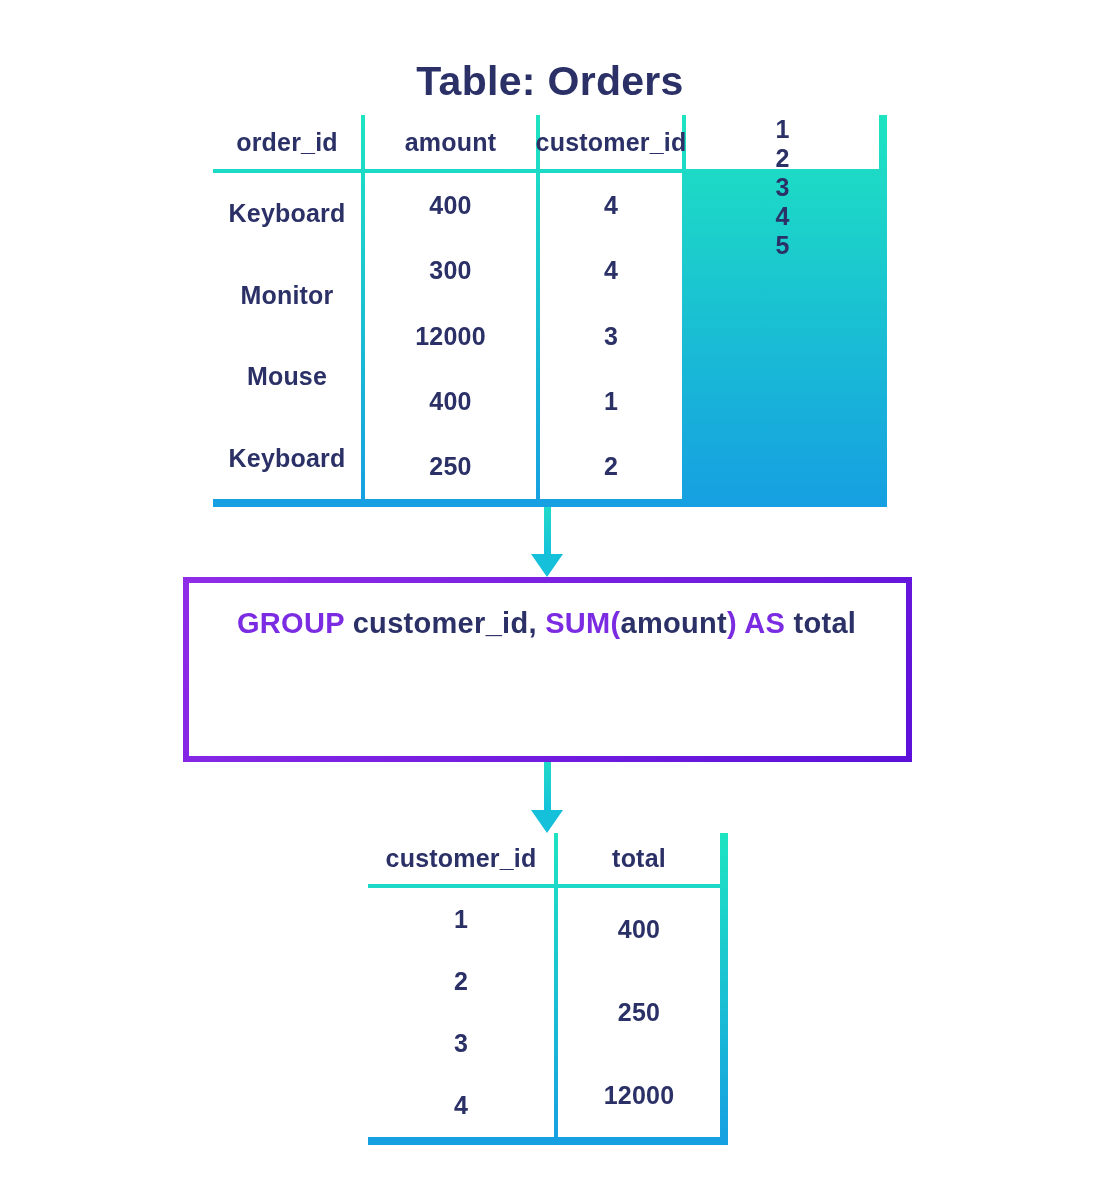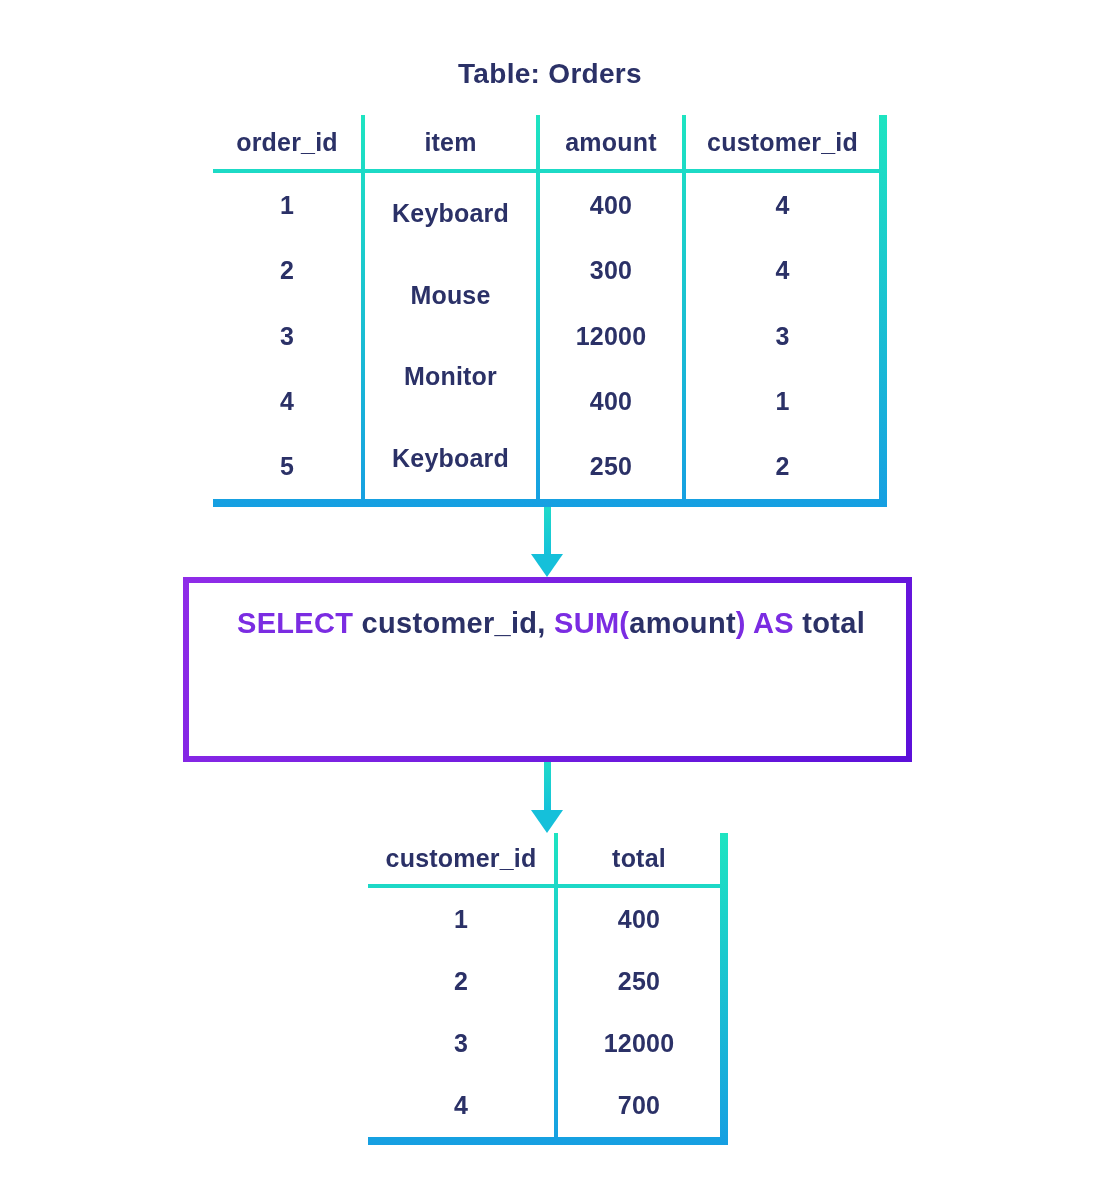"Table: Orders" .title { font-size: 28px -> 41px }
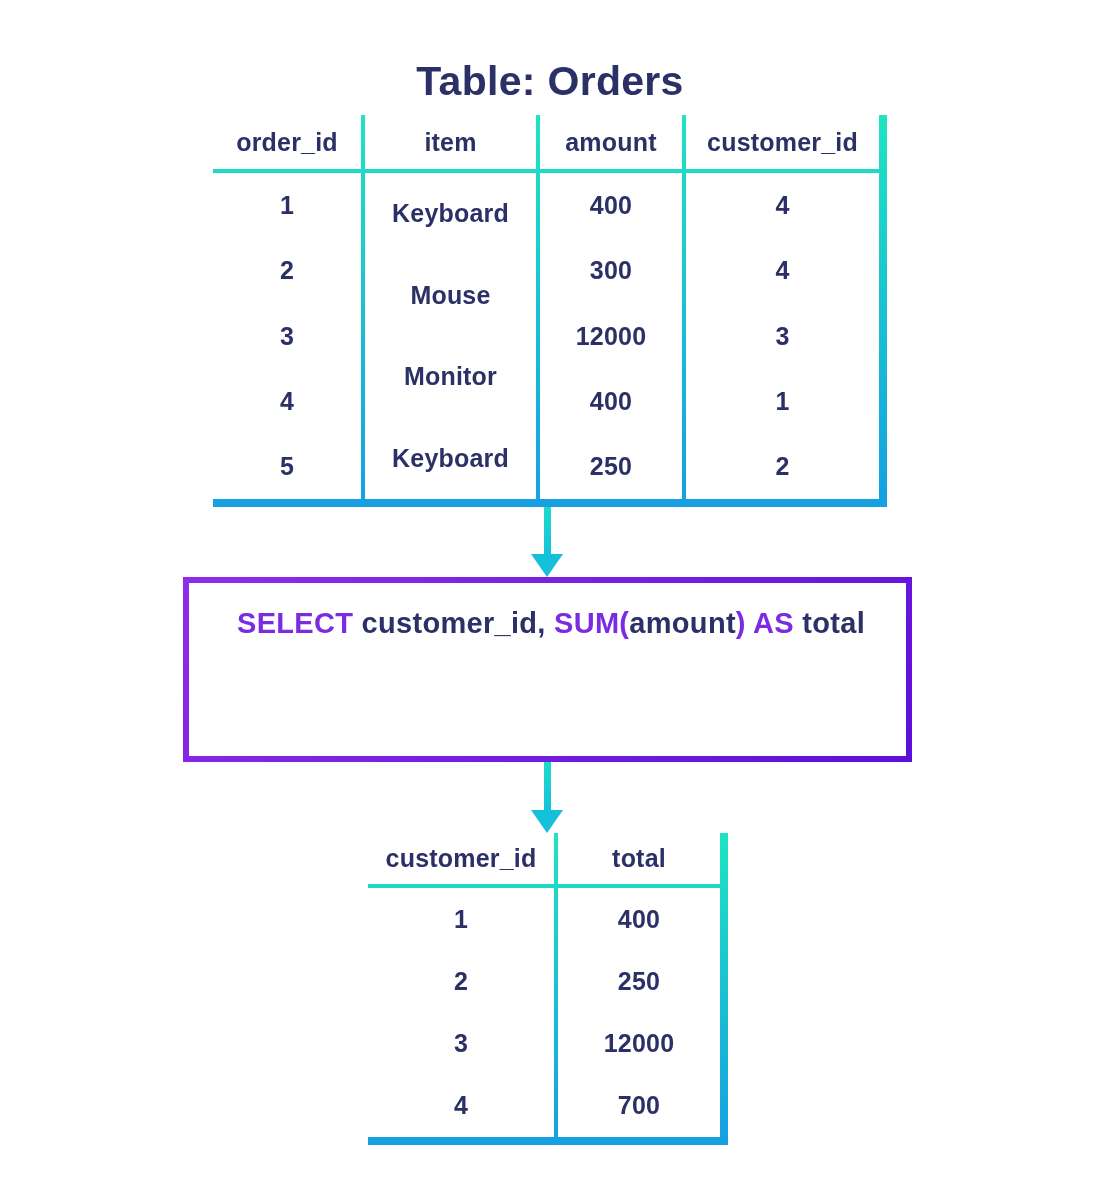"item" div.hcell { html: <div>item</div> -> none }
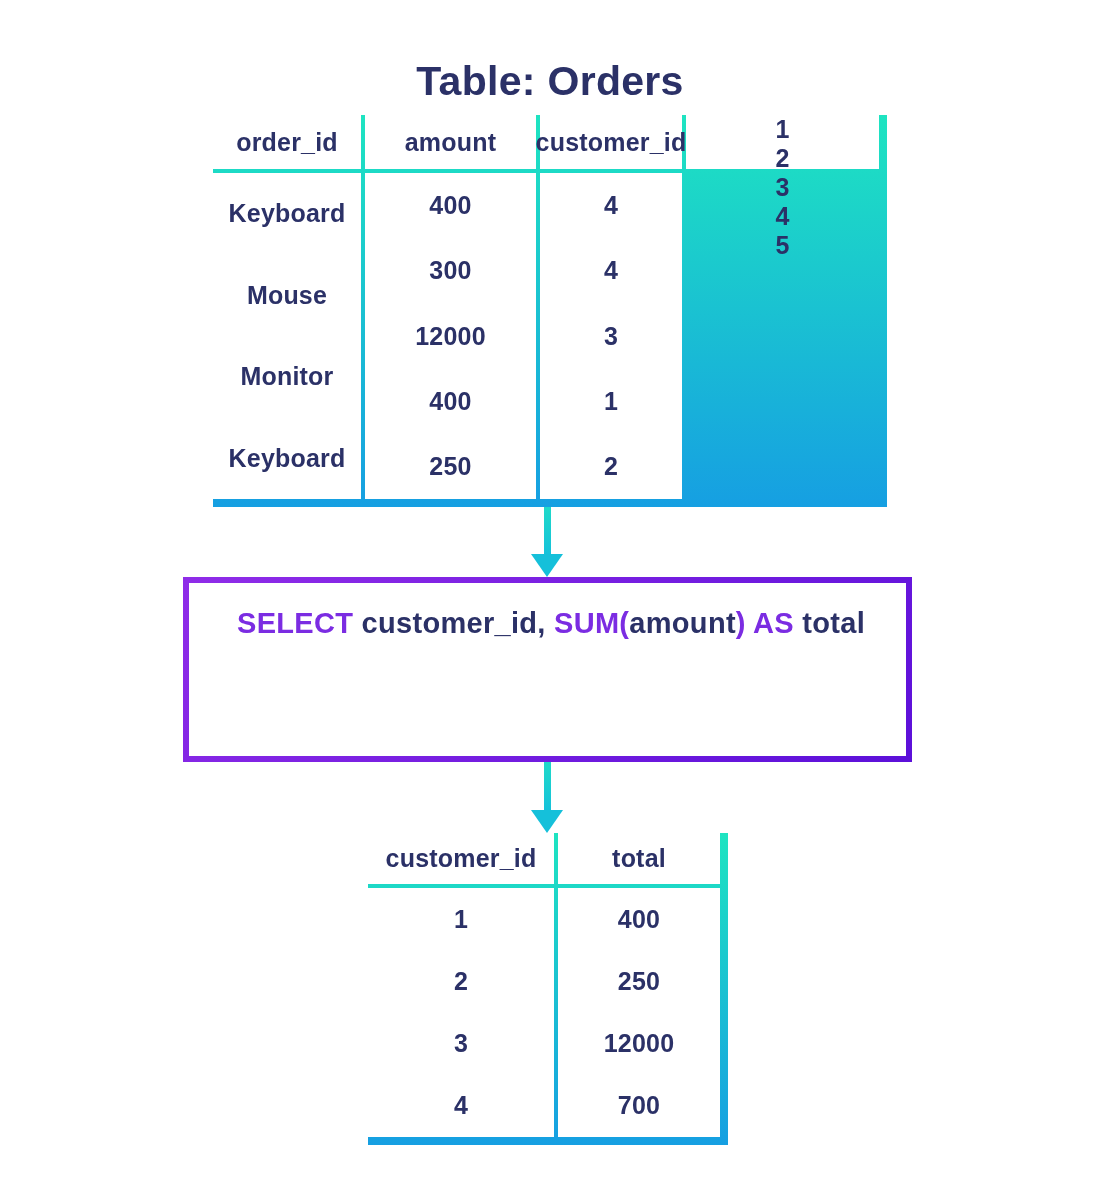"Mouse" div.vcell { order: before "Monitor" -> after "Monitor" }
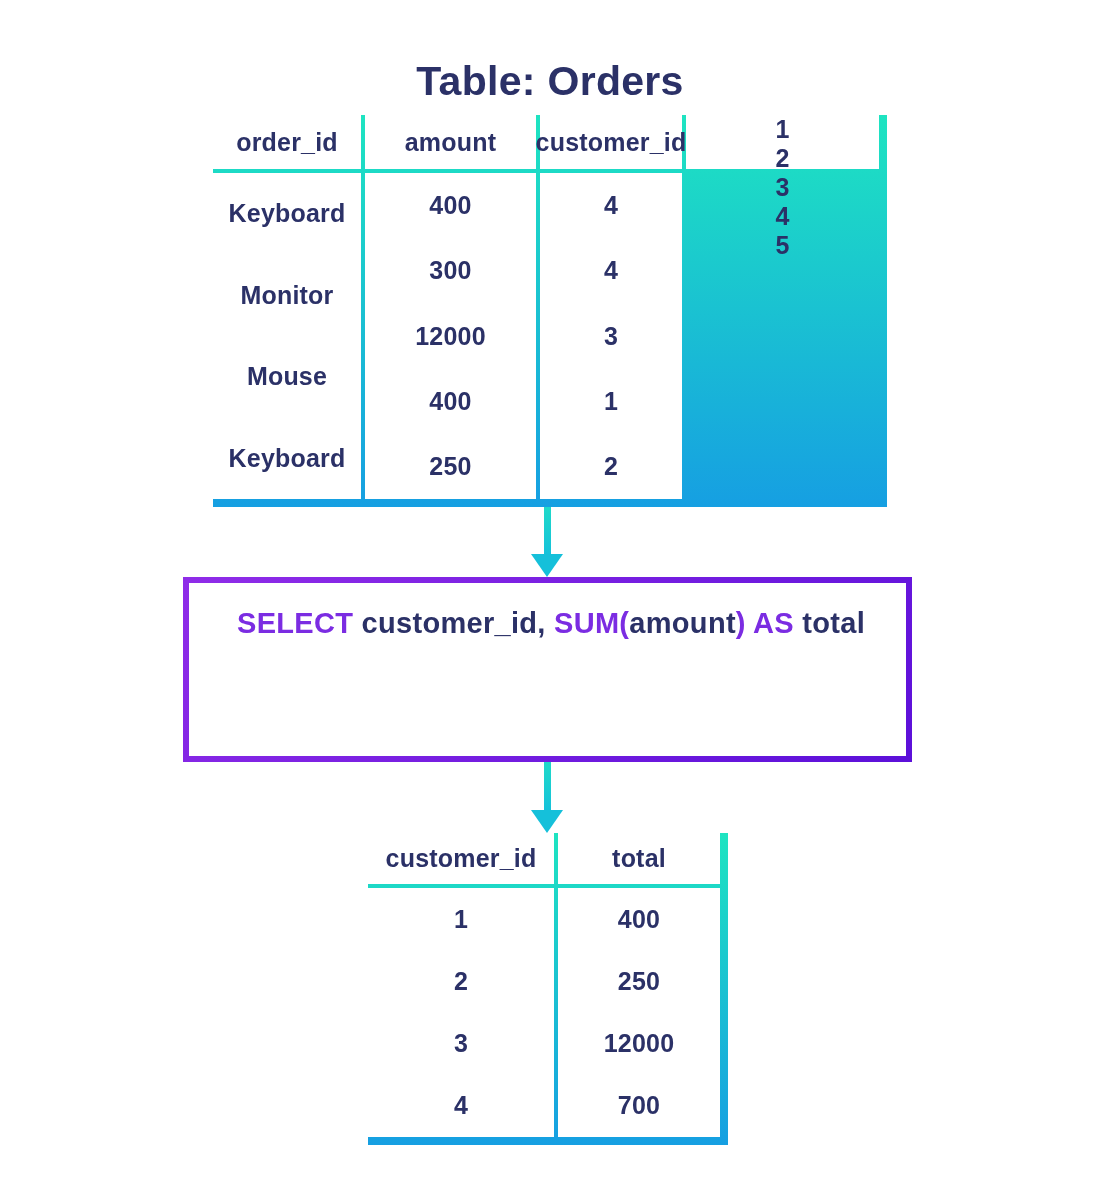"SELECT" span.kw { text: SELECT -> GROUP }
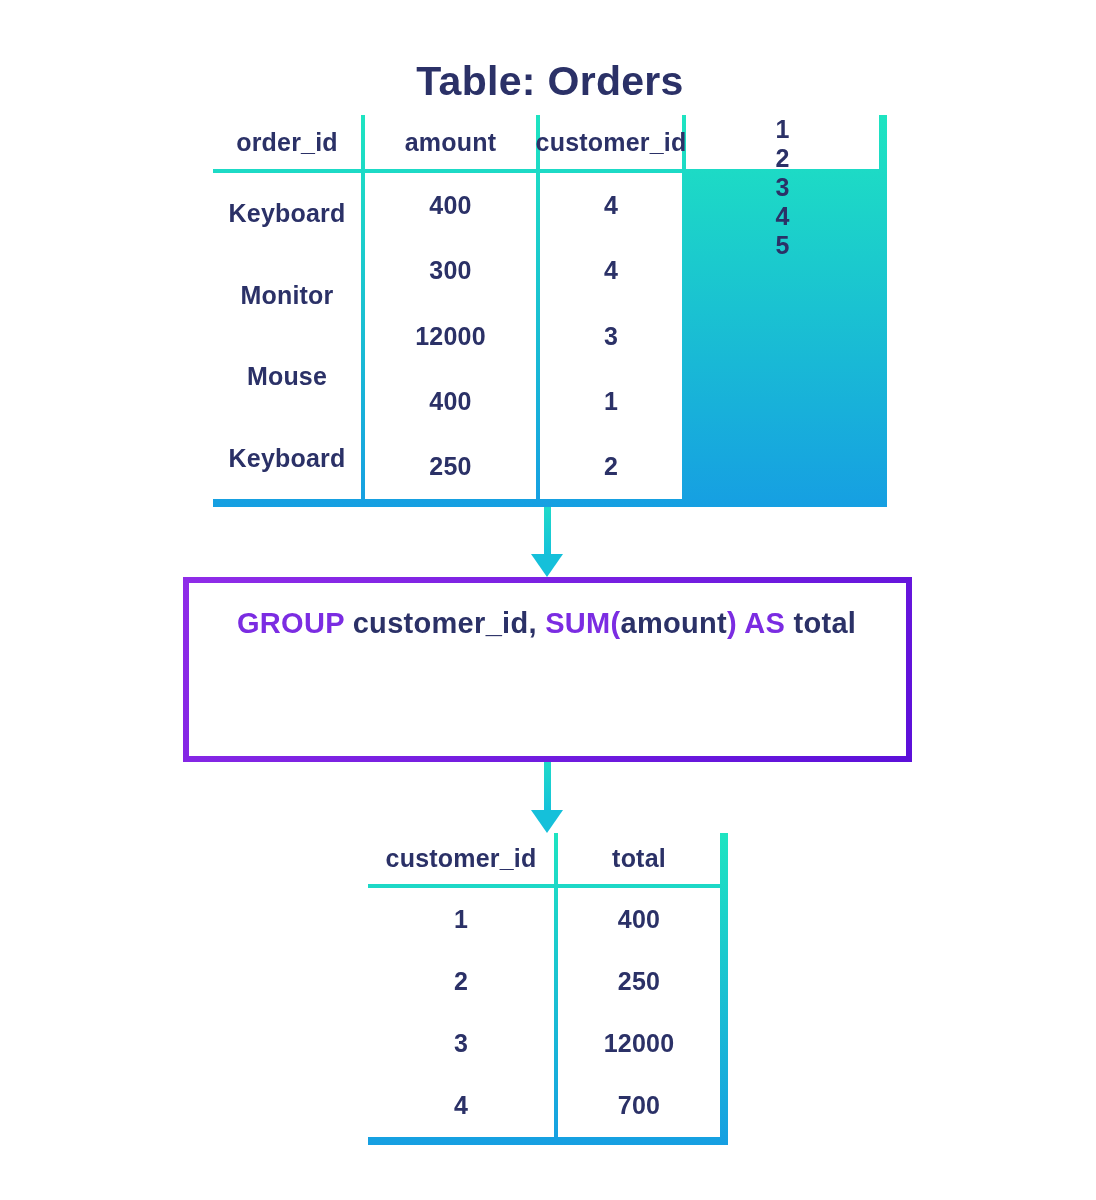"700" div.vcell { html: <div>700</div> -> none }
